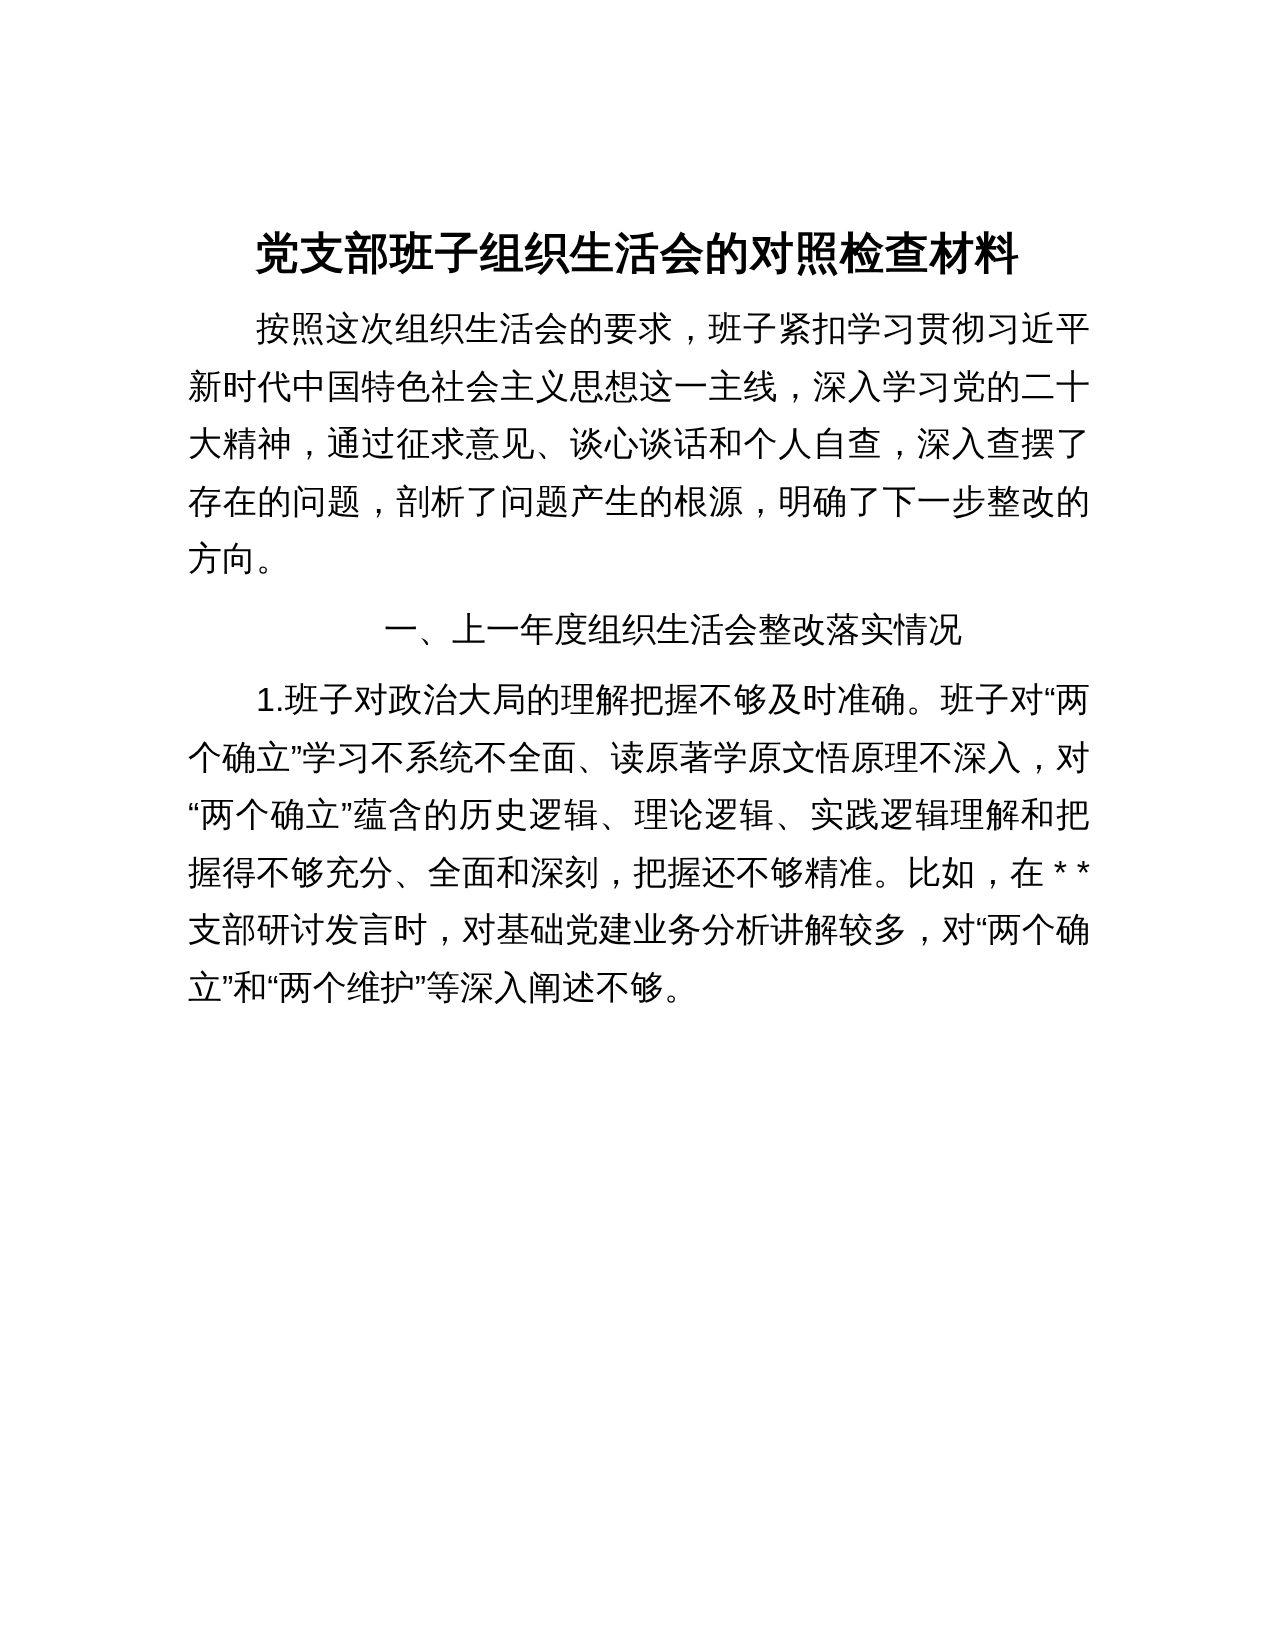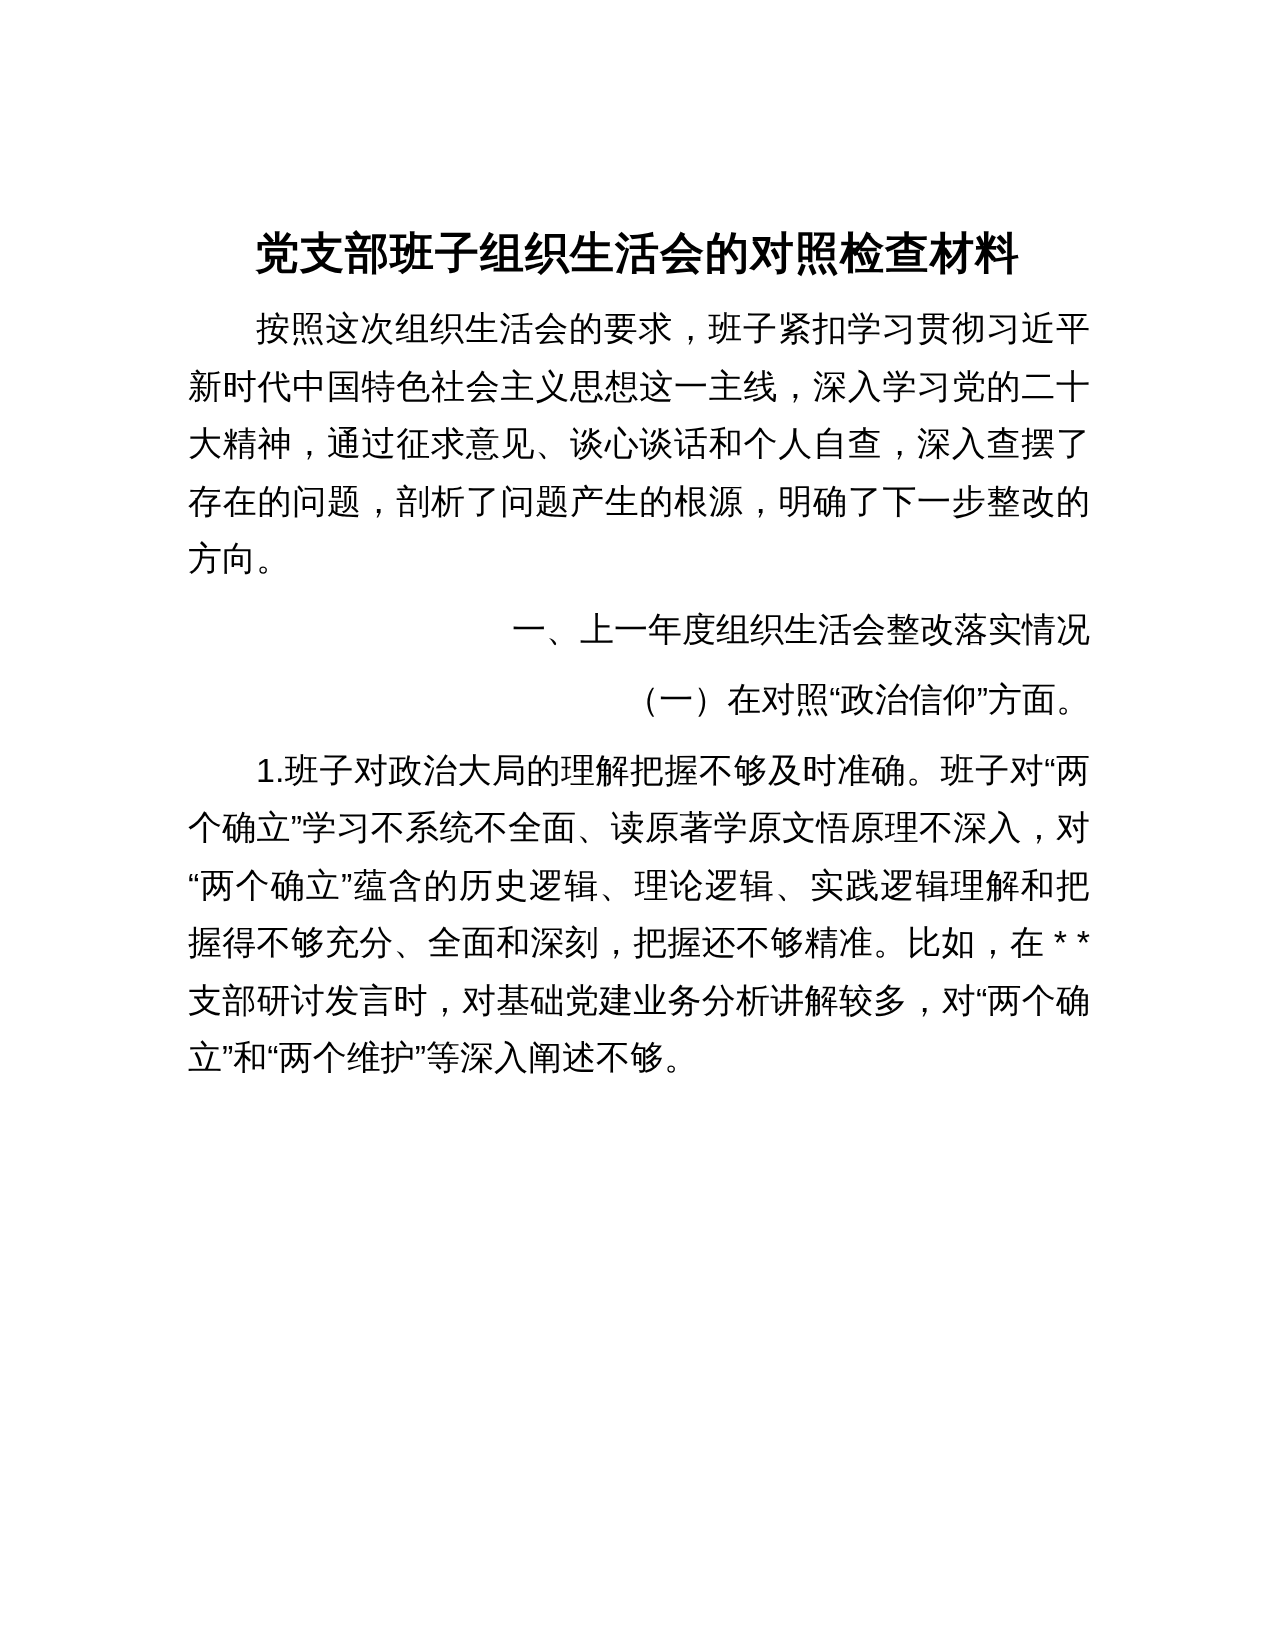"一、上一年度组织生活会整改落实情况" .doc-body p.heading { text-align: right -> center }
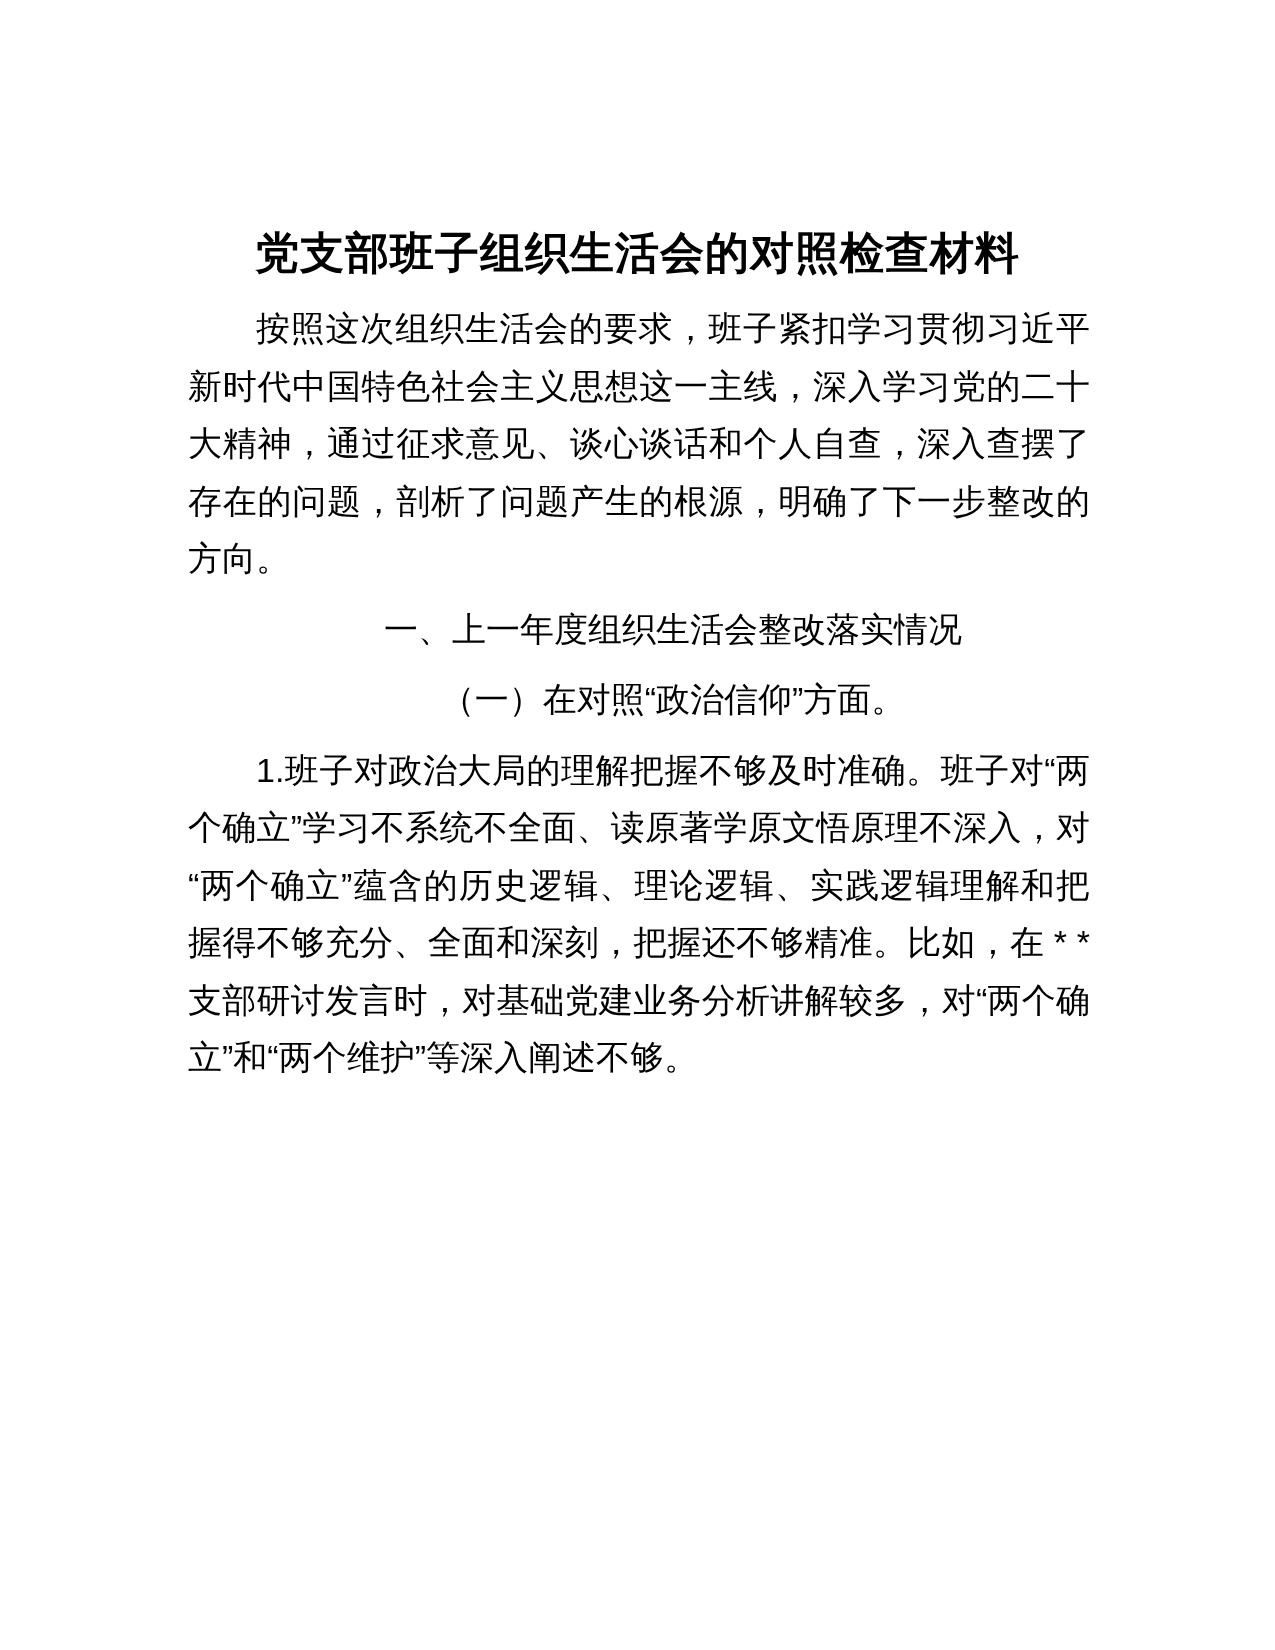"（一）在对照“政治信仰”方面。" p.heading { html: <p>（一）在对照“政治信仰”方面。</p> -> none }
